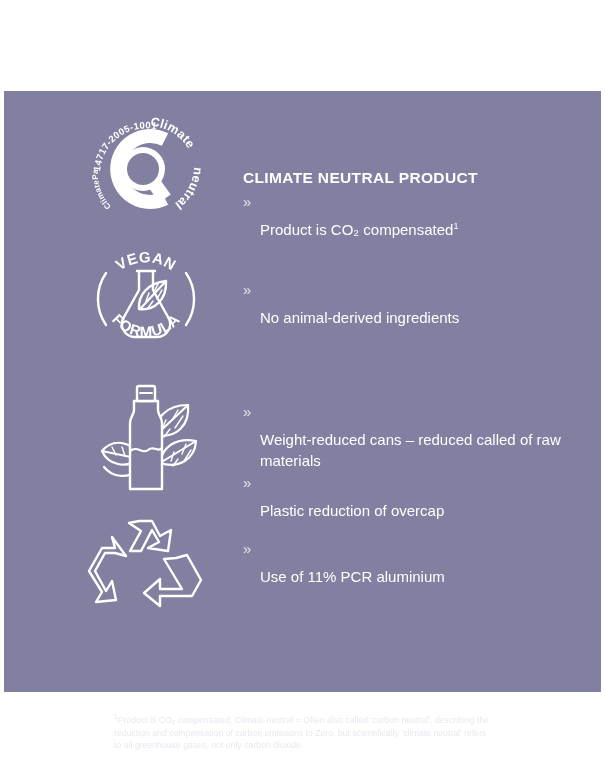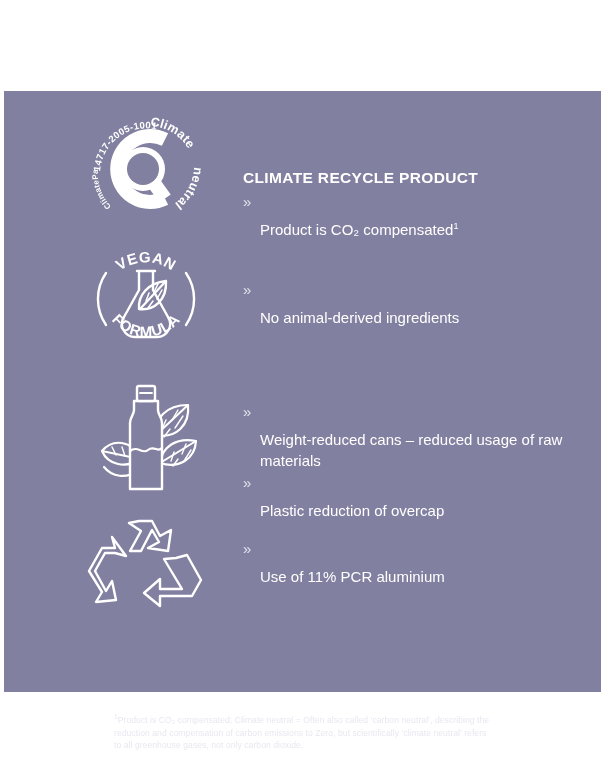"CLIMATE RECYCLE PRODUCT" div.feat-title { text: RECYCLE -> NEUTRAL }
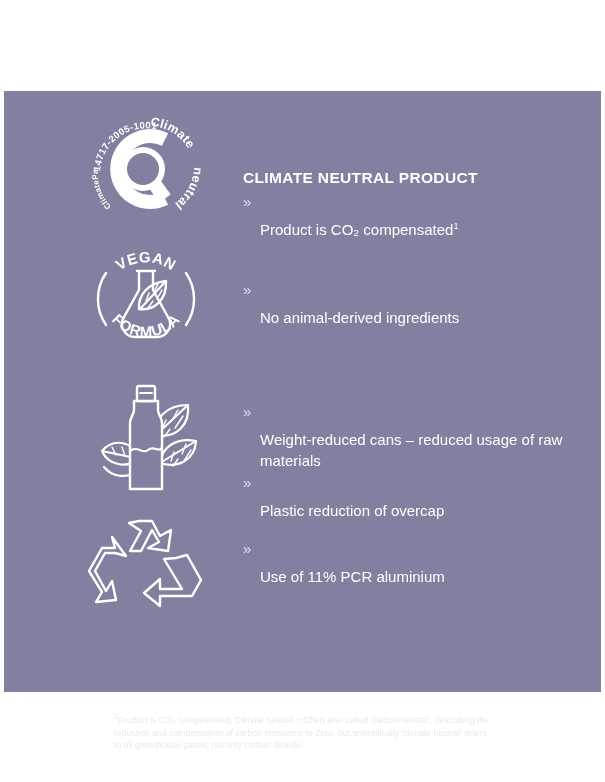"Weight-reduced cans – reduced usage" span.btext { text: usage -> called }
